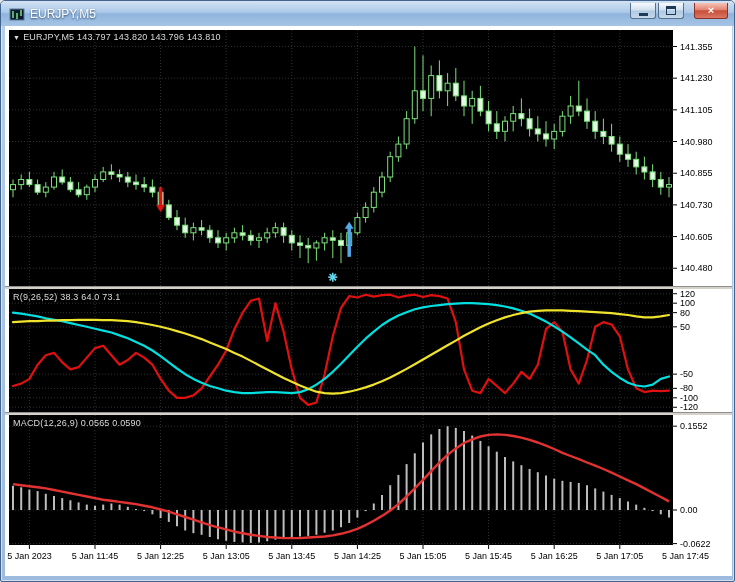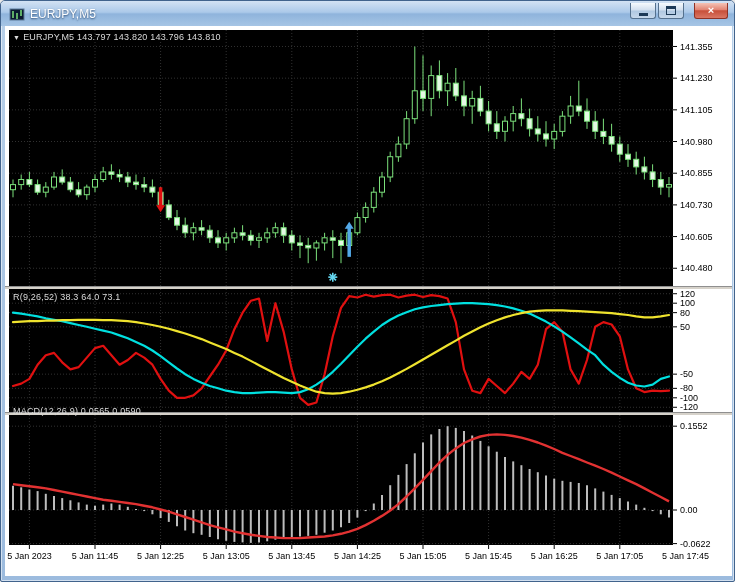"MACD(12,26,9) 0.0565 0.0590" .macd-hdr { top: 380px -> 392px }
